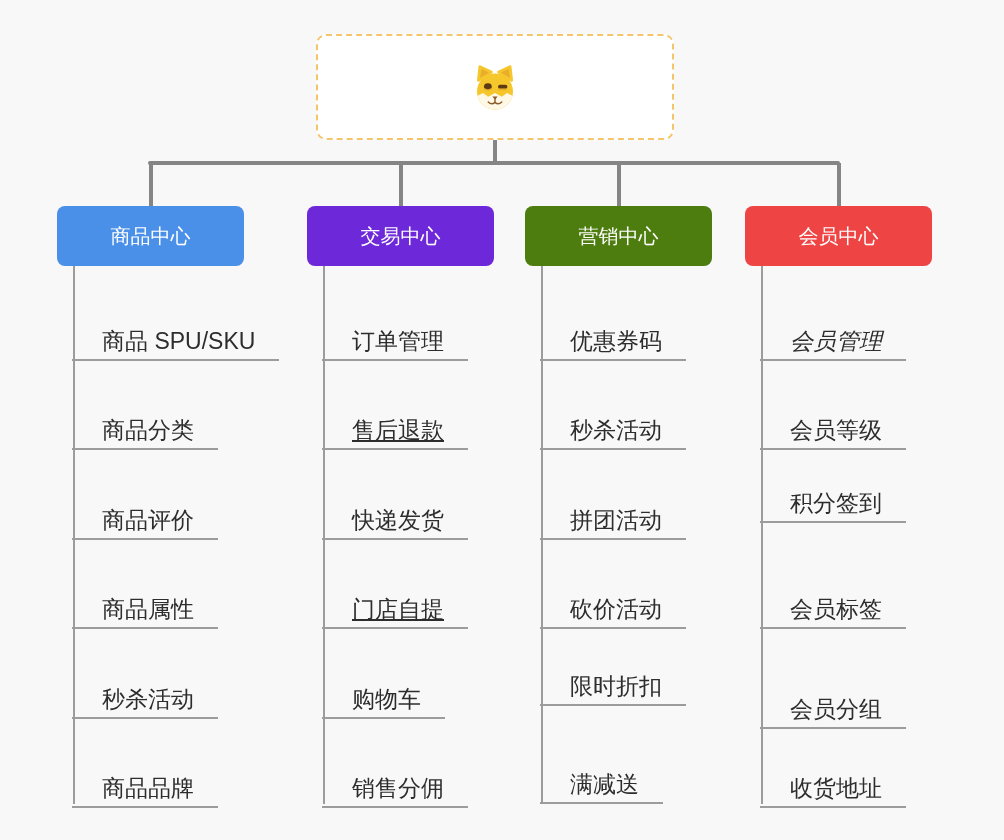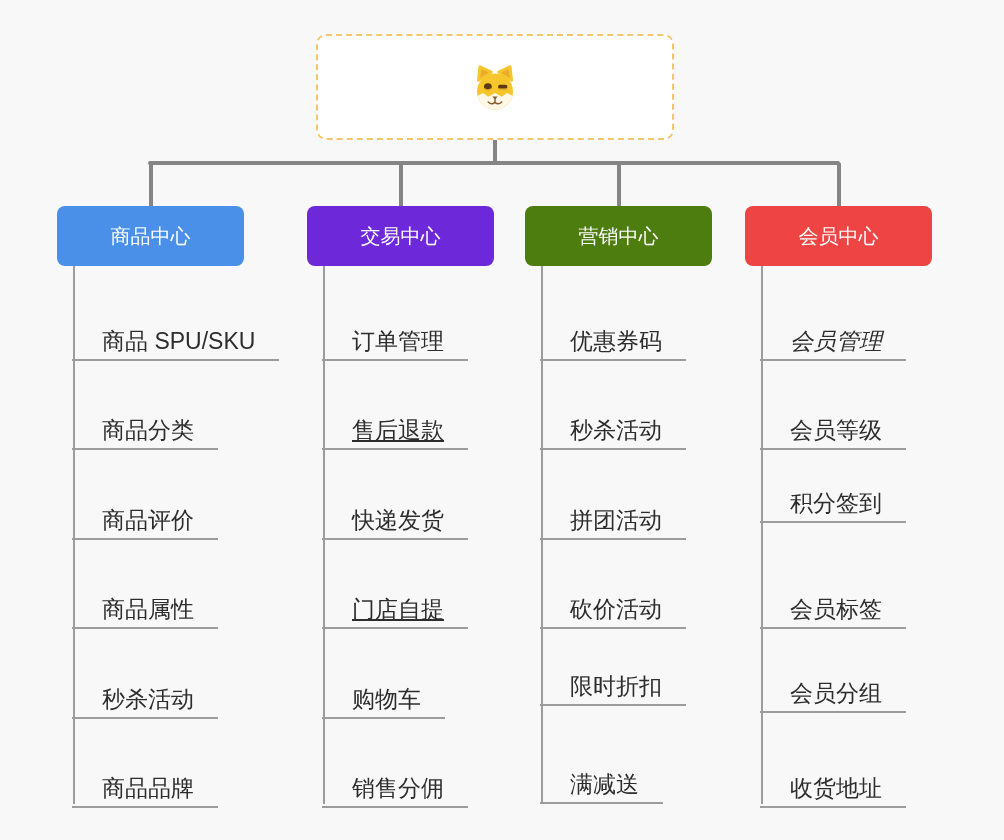"会员分组" div.leaf { top: 457px -> 473px }
